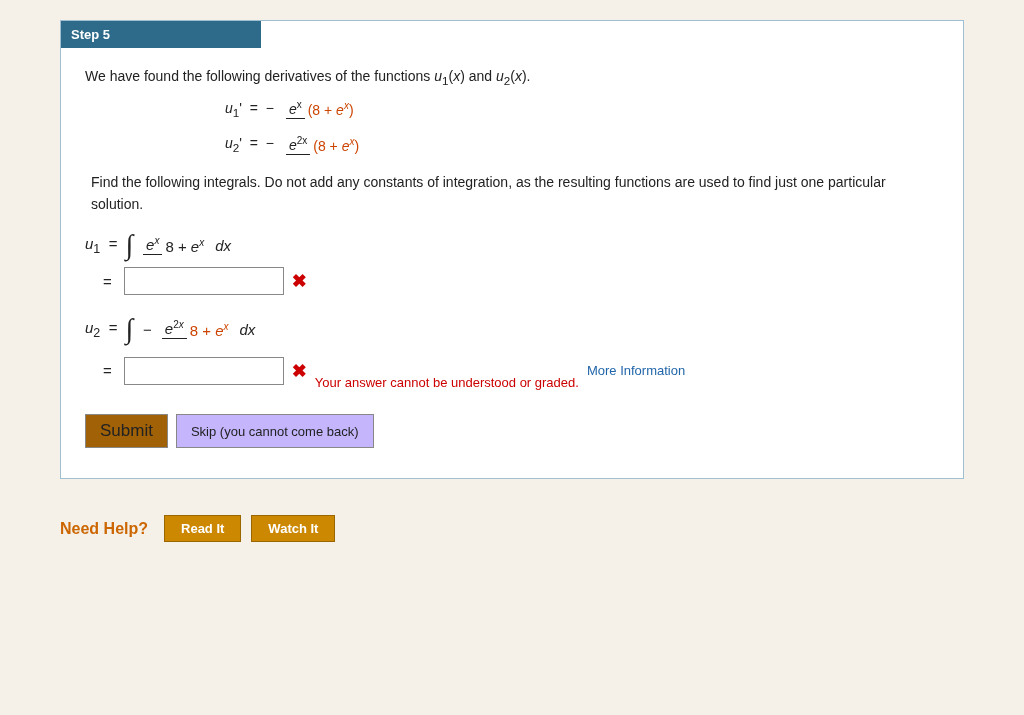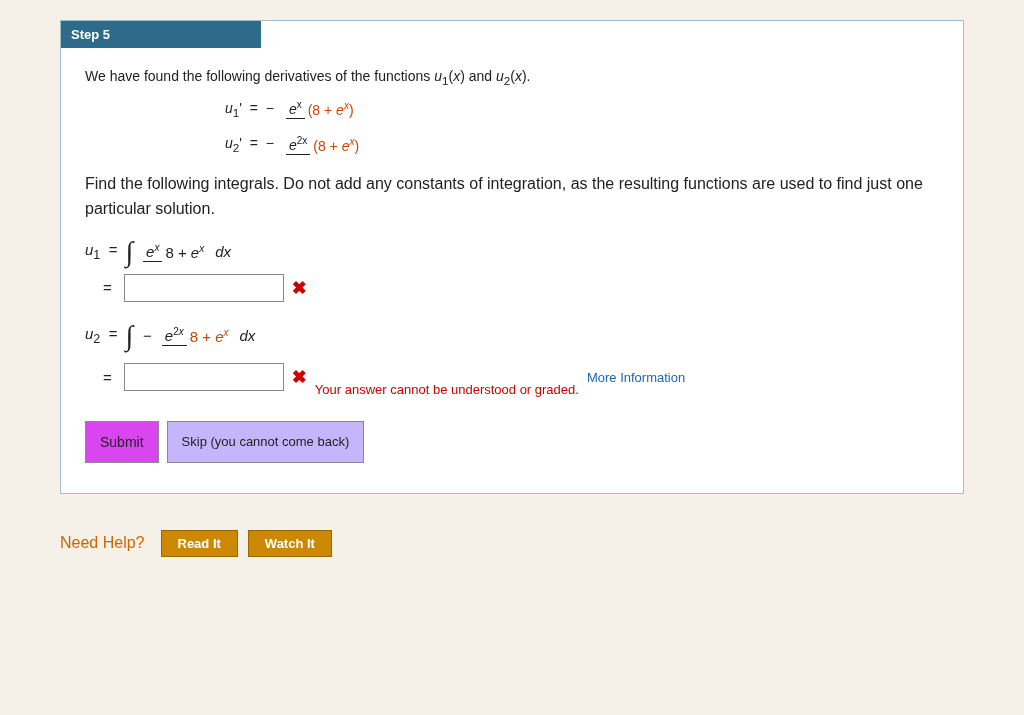"Find the following integrals. Do" .instructions-text { font-size: 16px -> 14px; margin-left: none -> 6px }
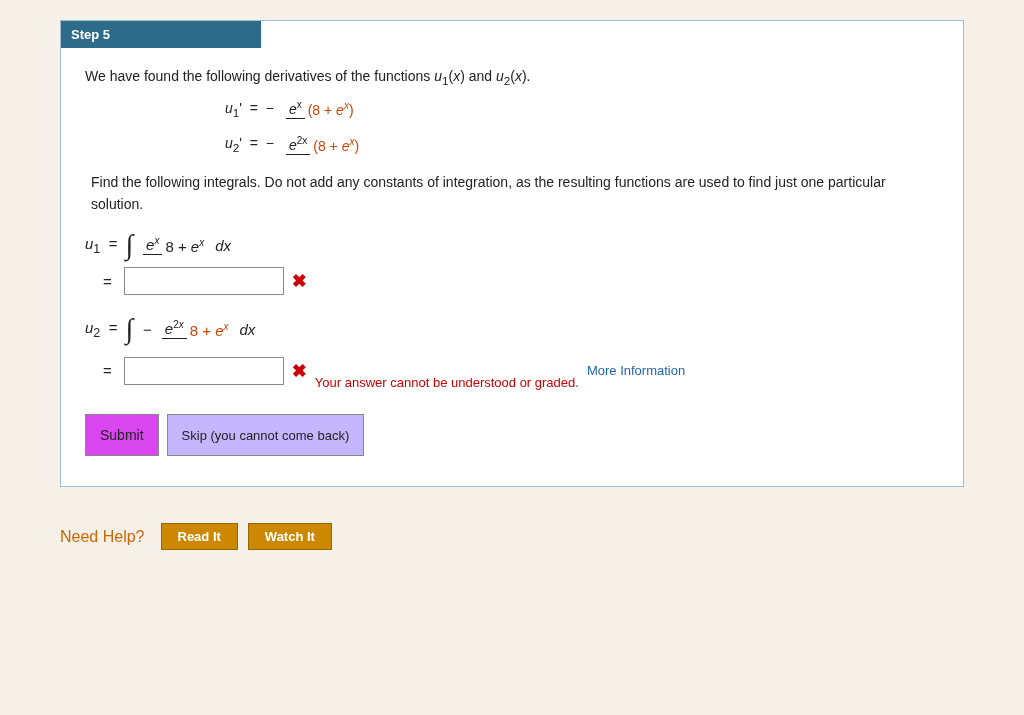"Submit" .btn-submit { background: #d946ef -> #a16207; font-size: 14px -> 17px; padding: 12px 14px -> 6px 14px }
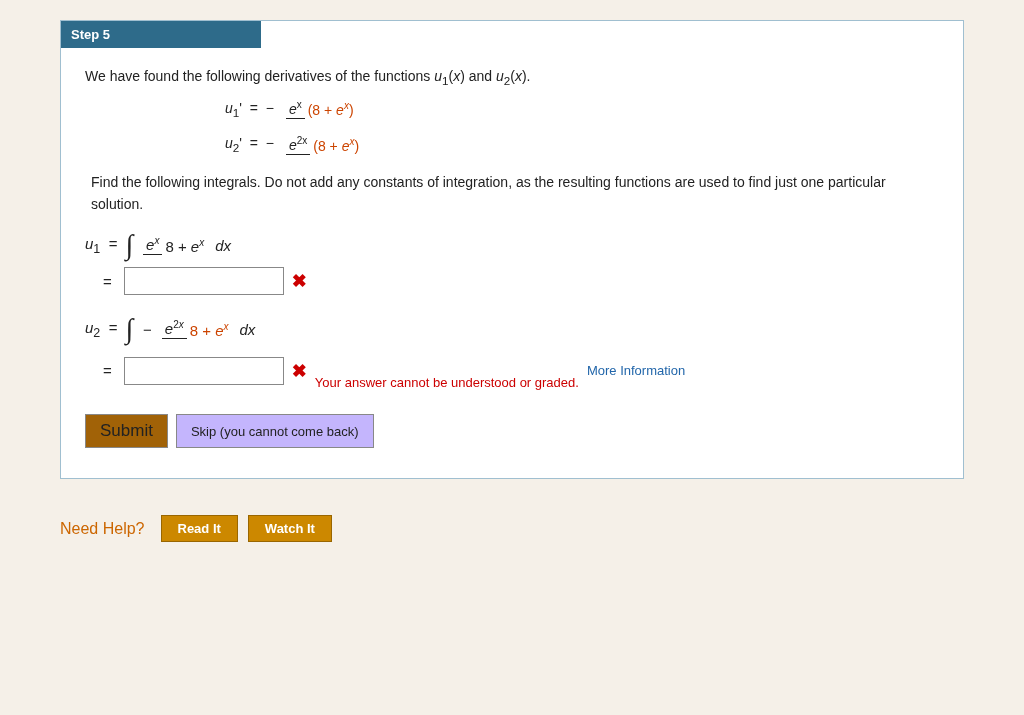"Need Help?" .need-help-label { font-weight: normal -> bold }
